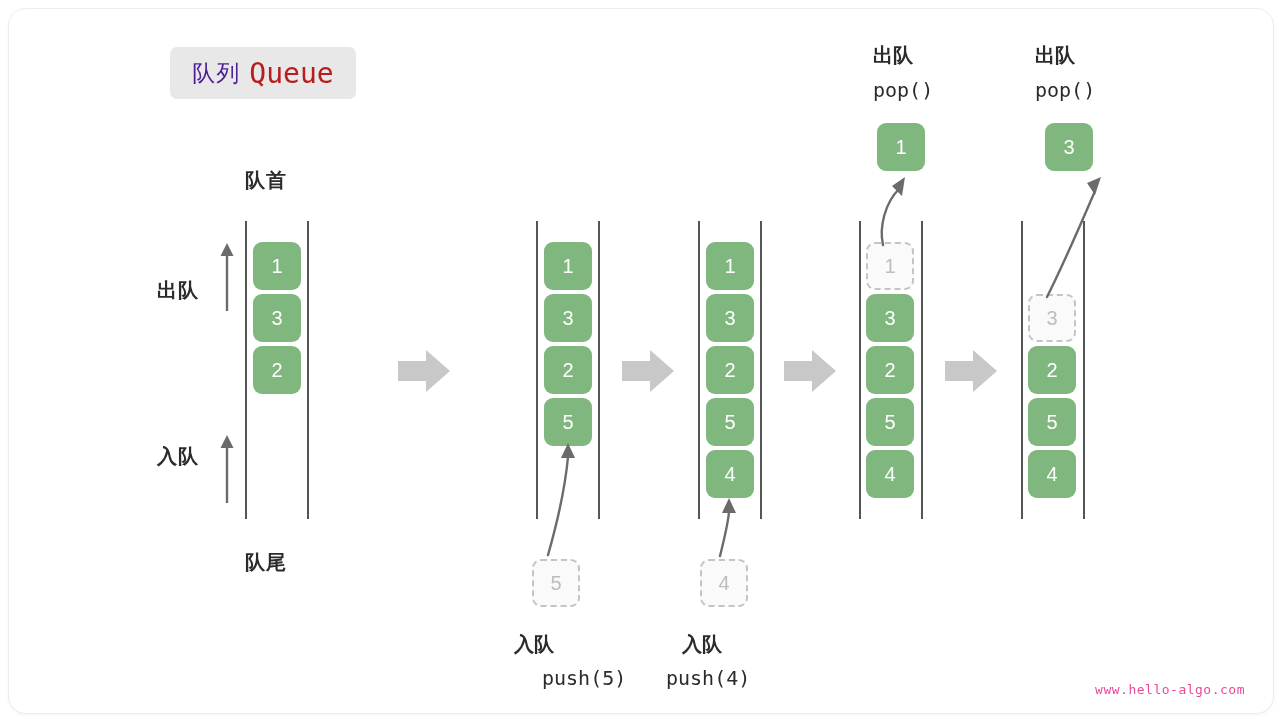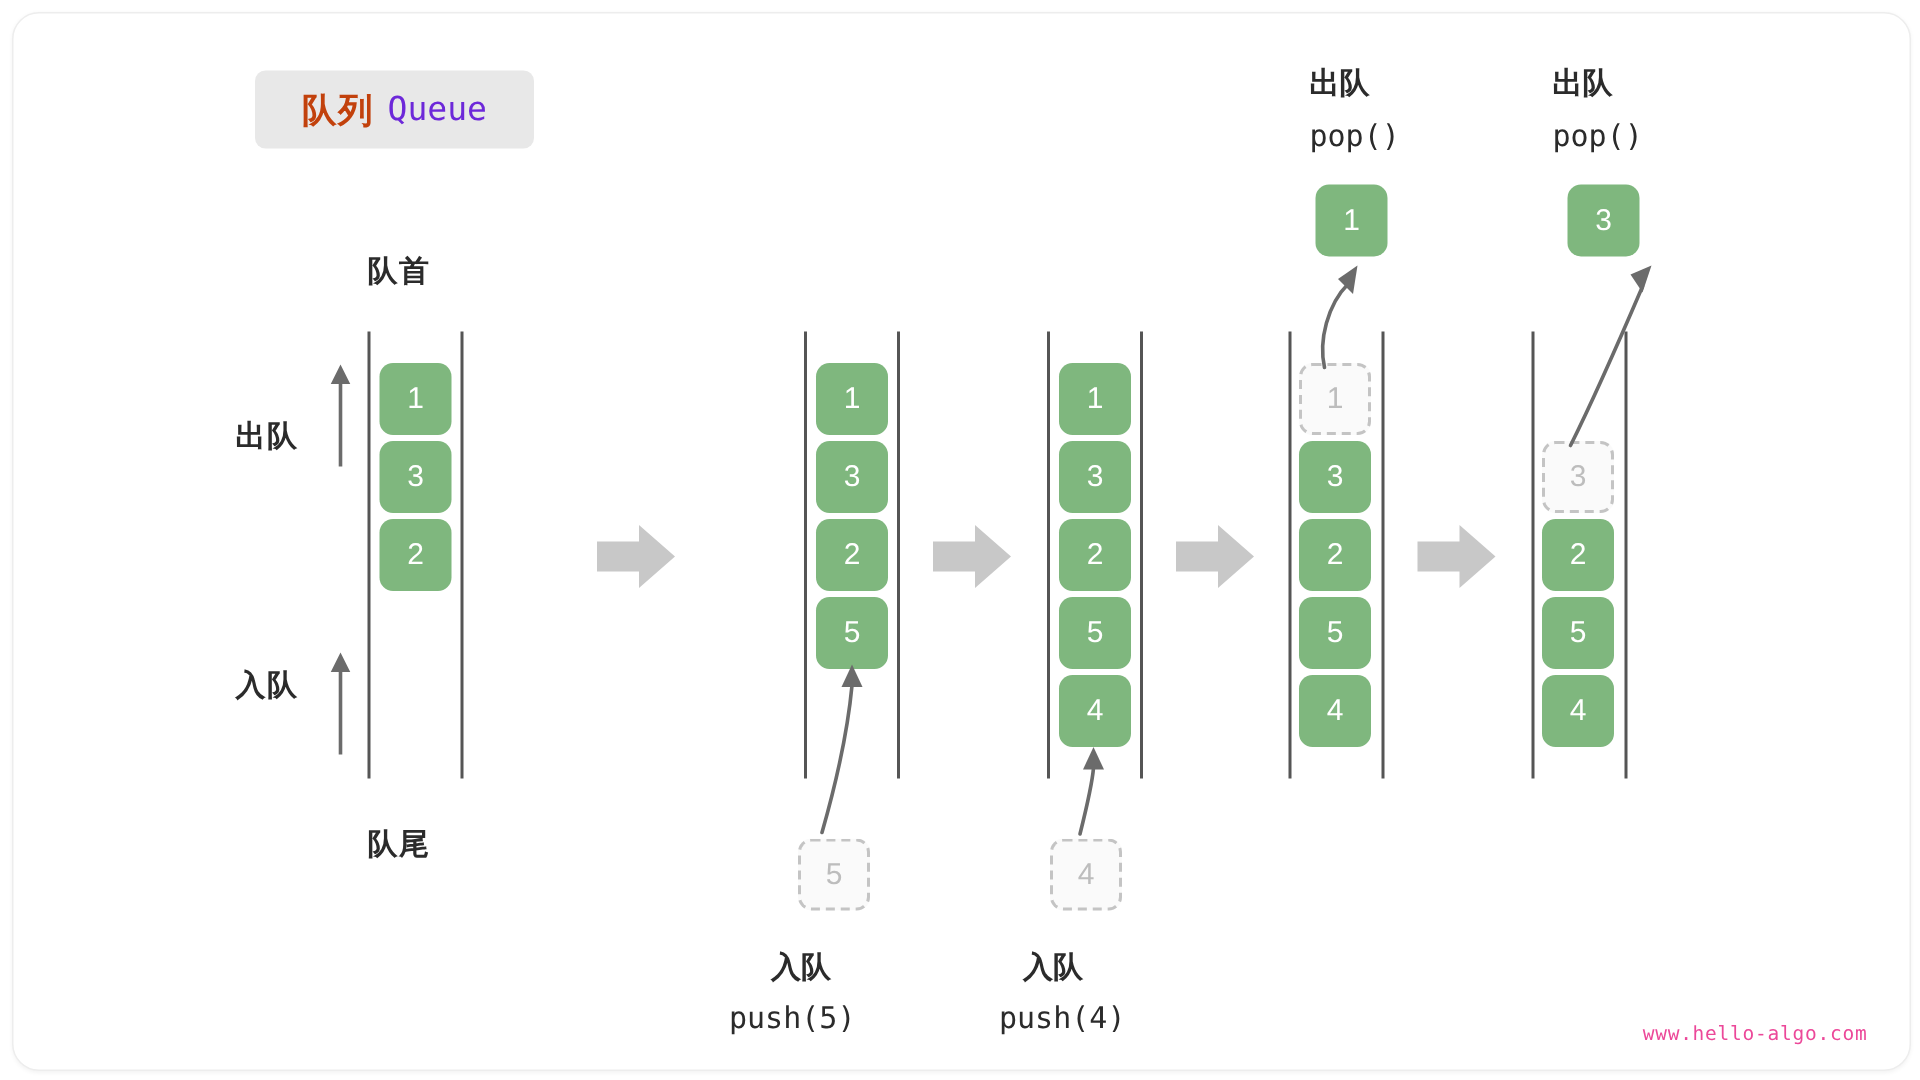"队列" #title-badge .cn { color: #c2410c -> #4c1d95; font-weight: bold -> normal }
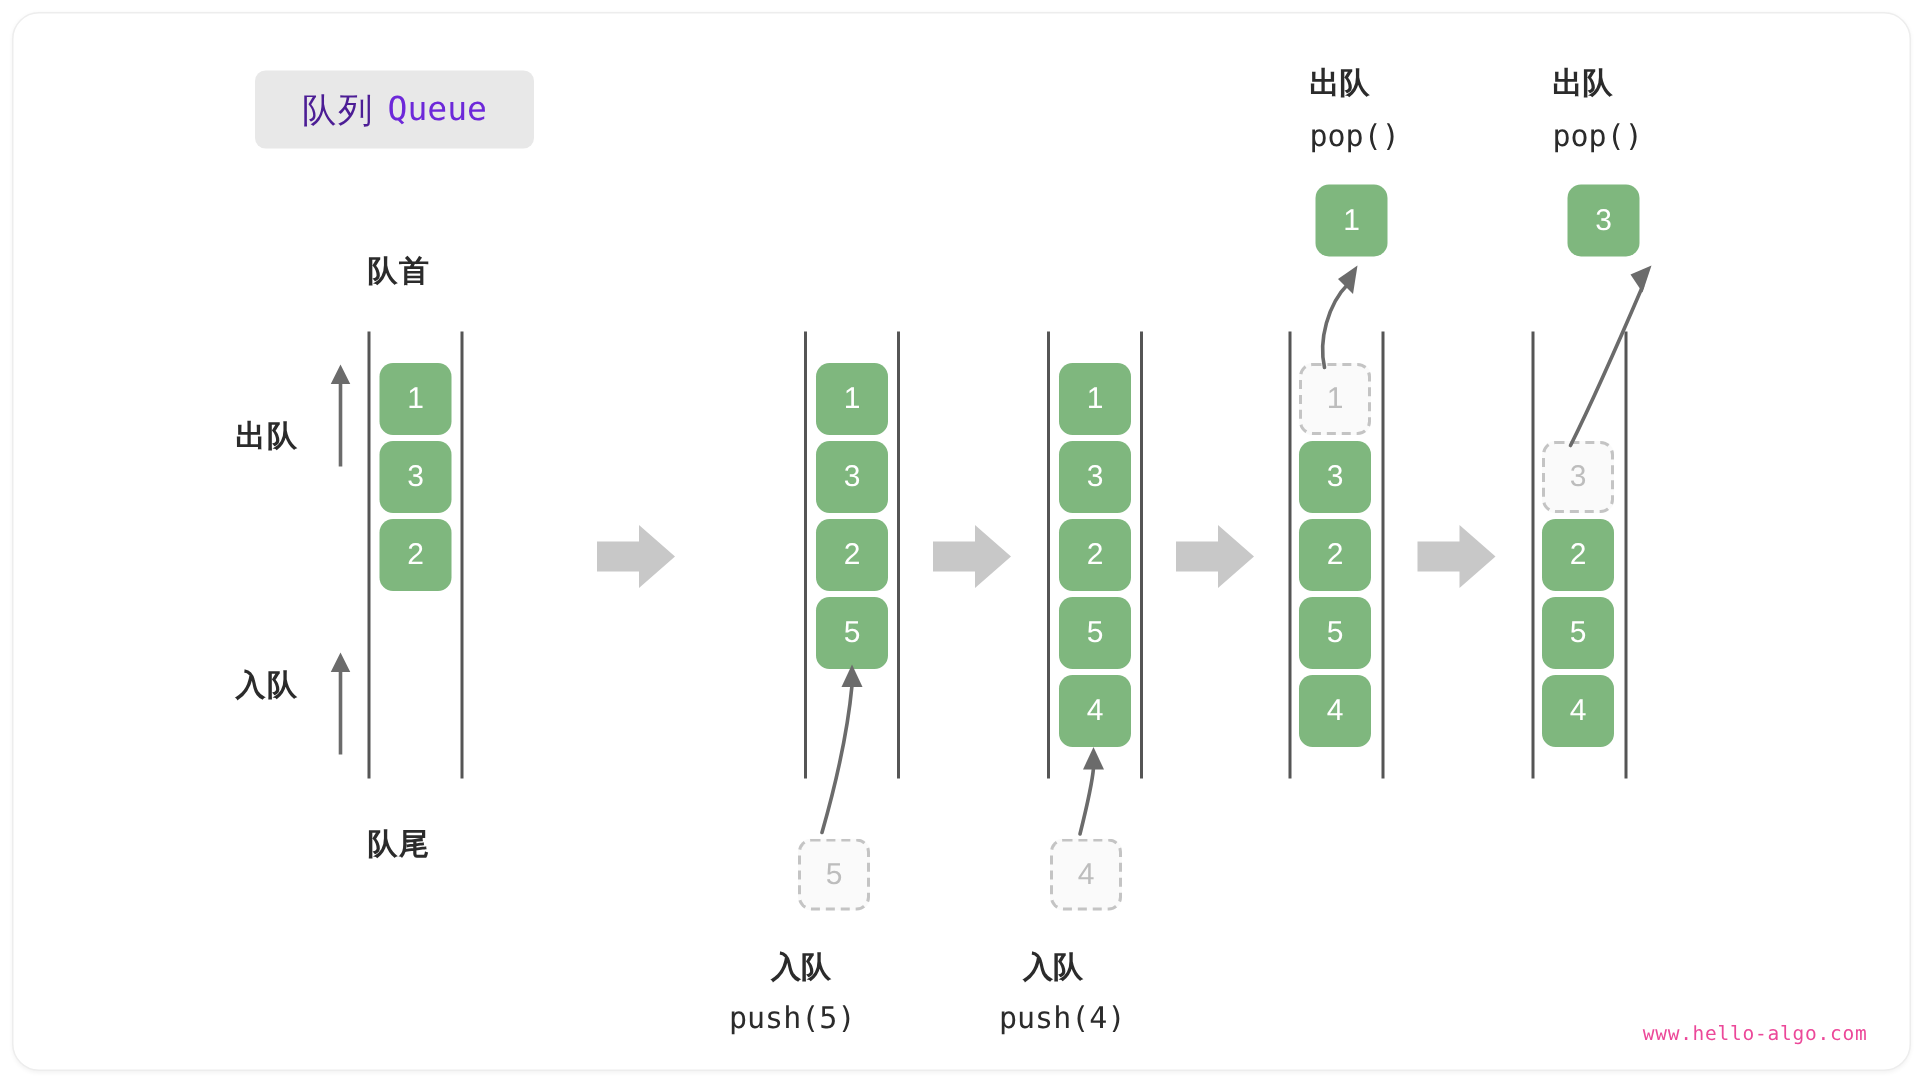"Queue" #title-badge .en { color: #6d28d9 -> #b91c1c; font-size: 22px -> 28px }
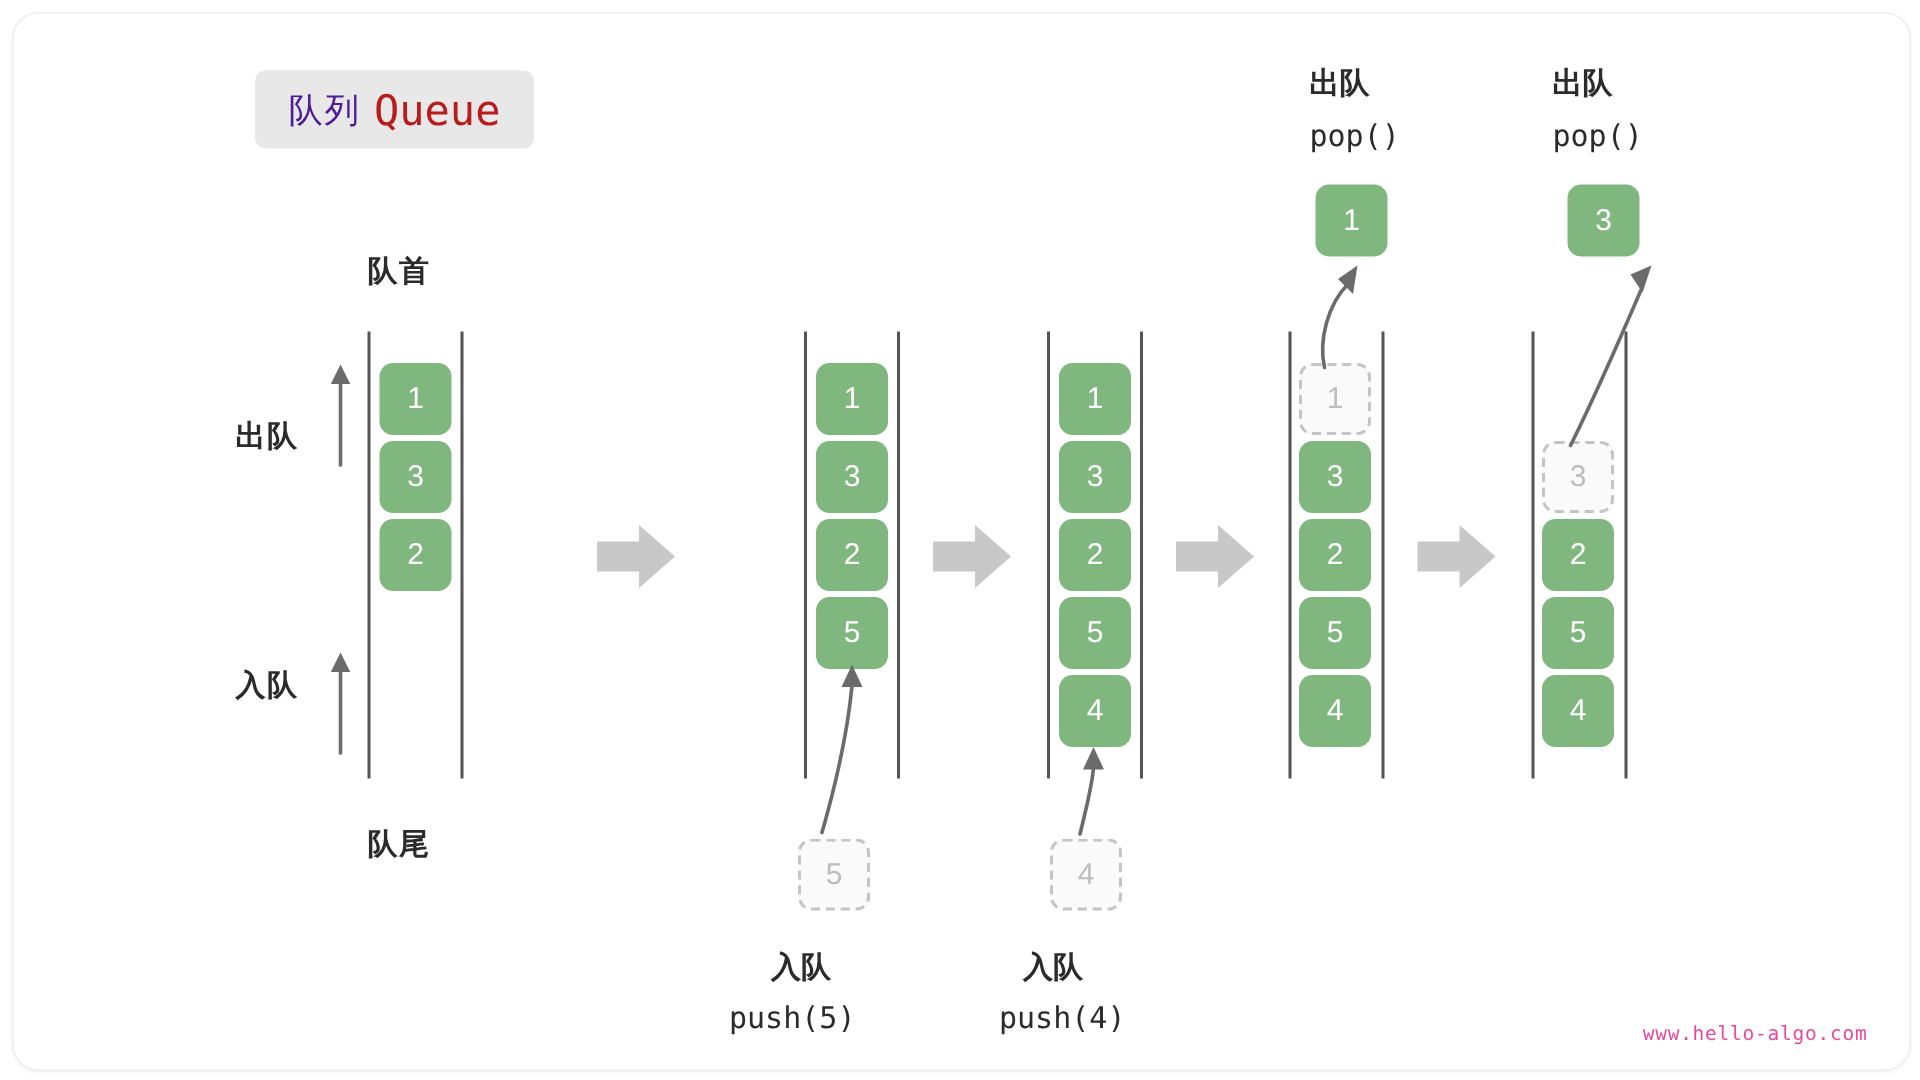"push(5)" div.abs { left: 477px -> 533px }
